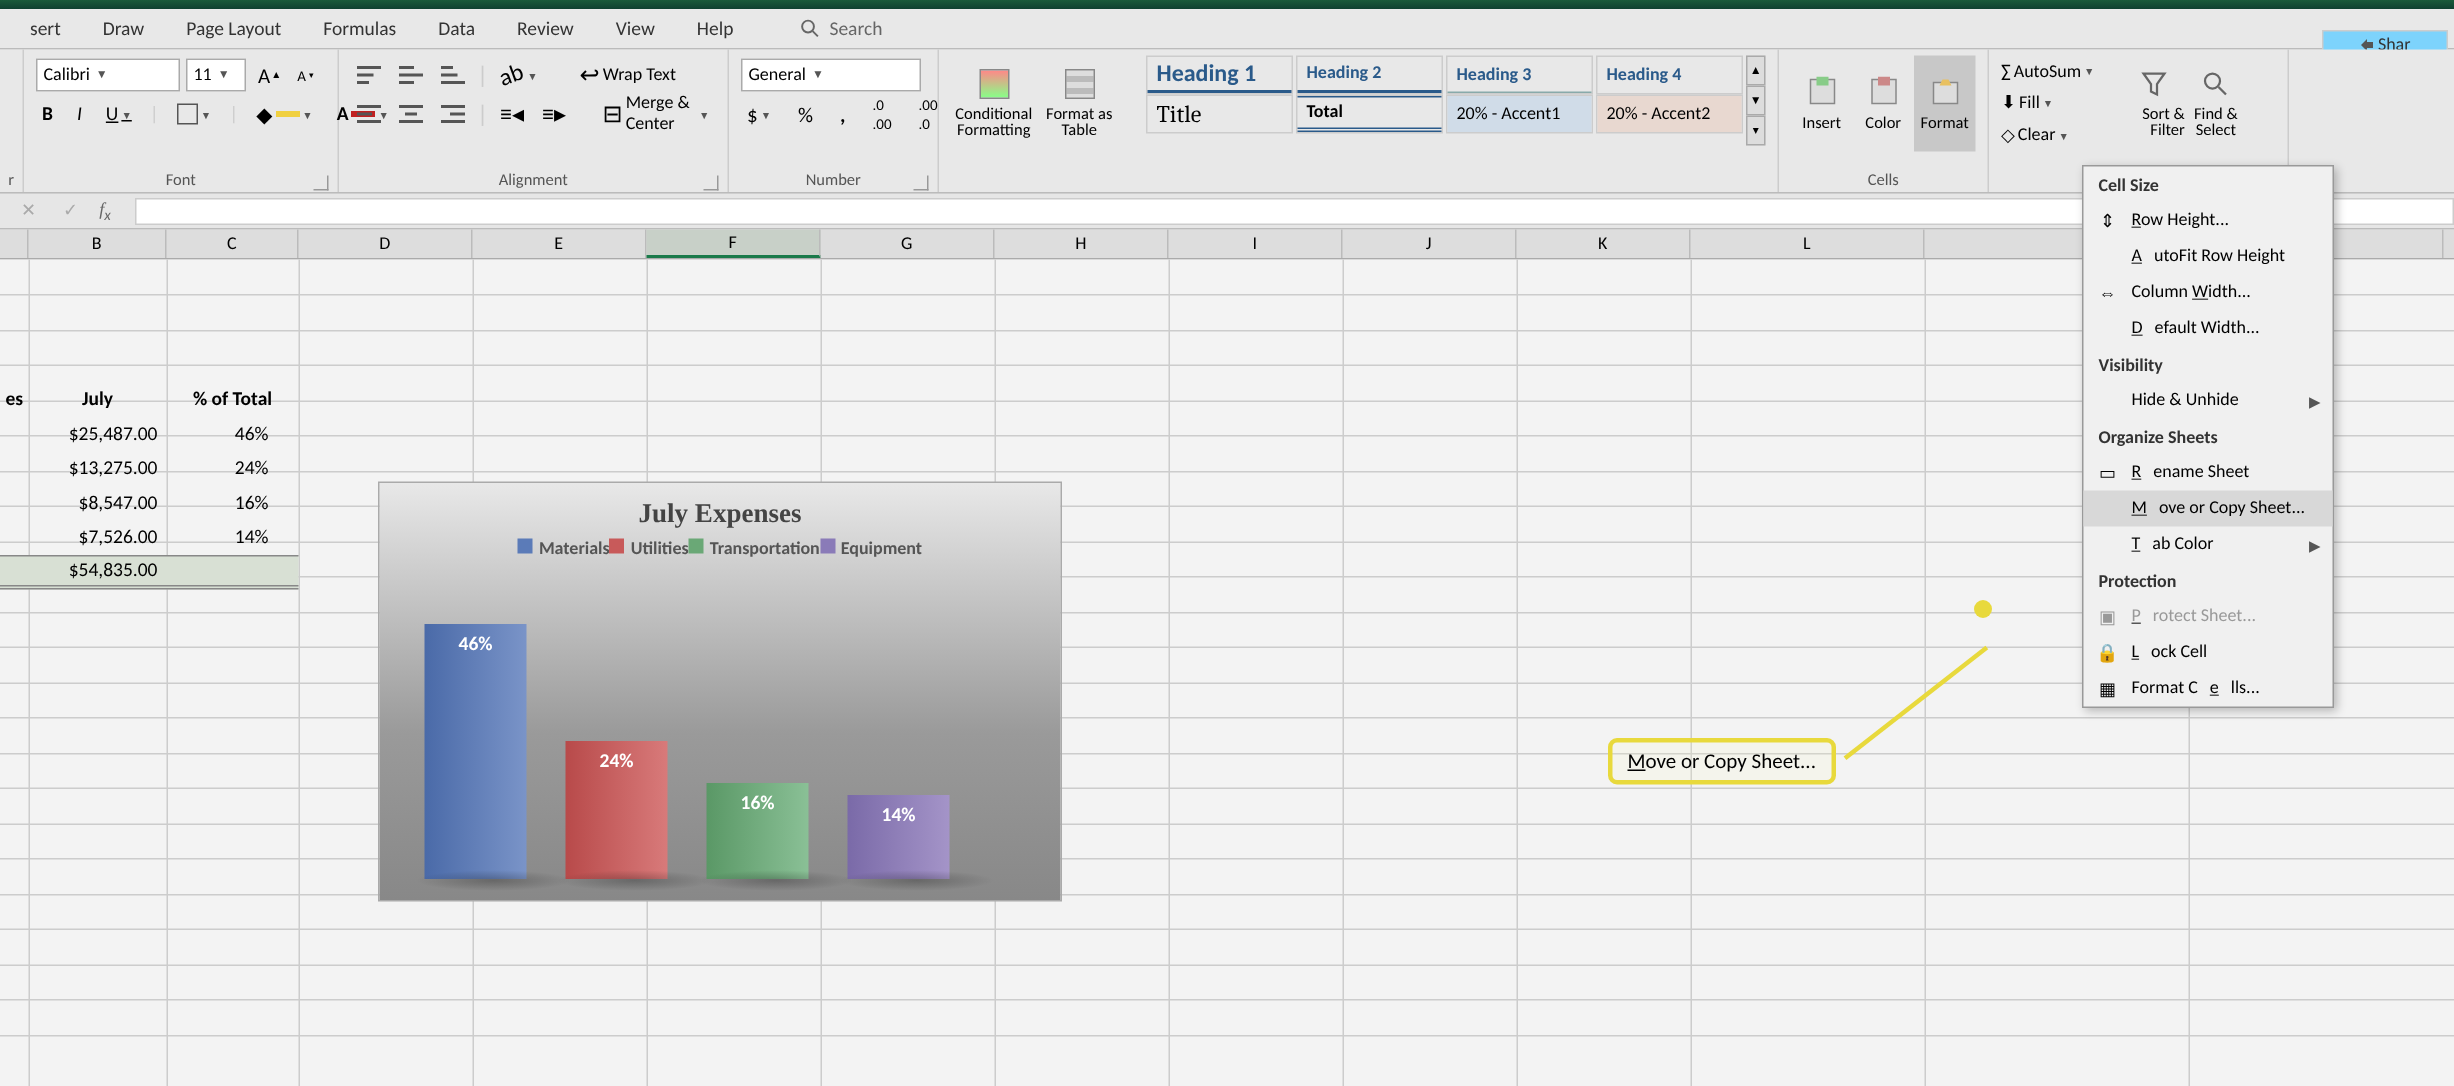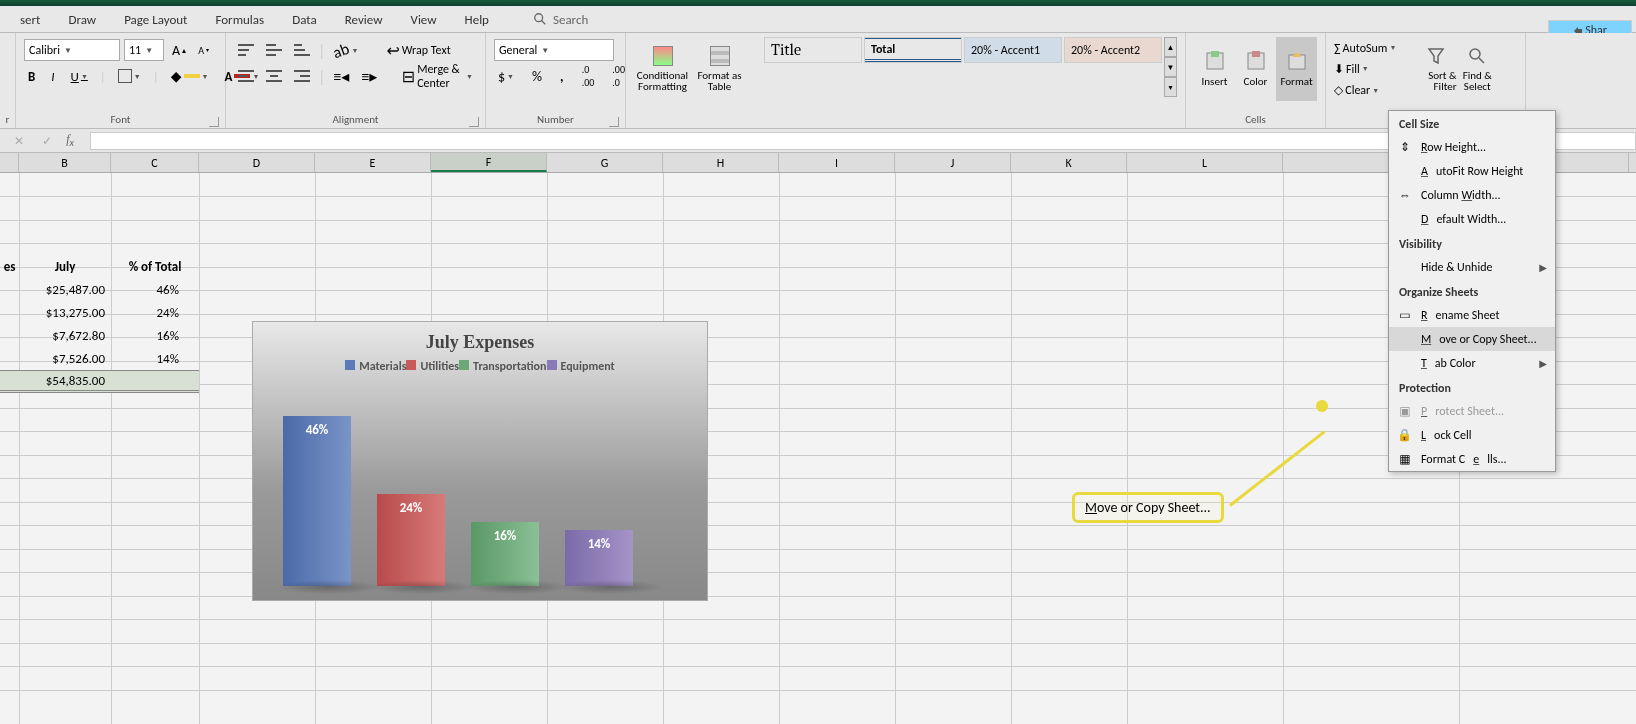"Heading 1" div { html: none -> <div> <div> <div>Heading 1</div> </div> <div> <div>Heading 2</div> </div> <div> <div>Heading 3</div> </div> <div> <div>Heading 4</div> </div> </div> }
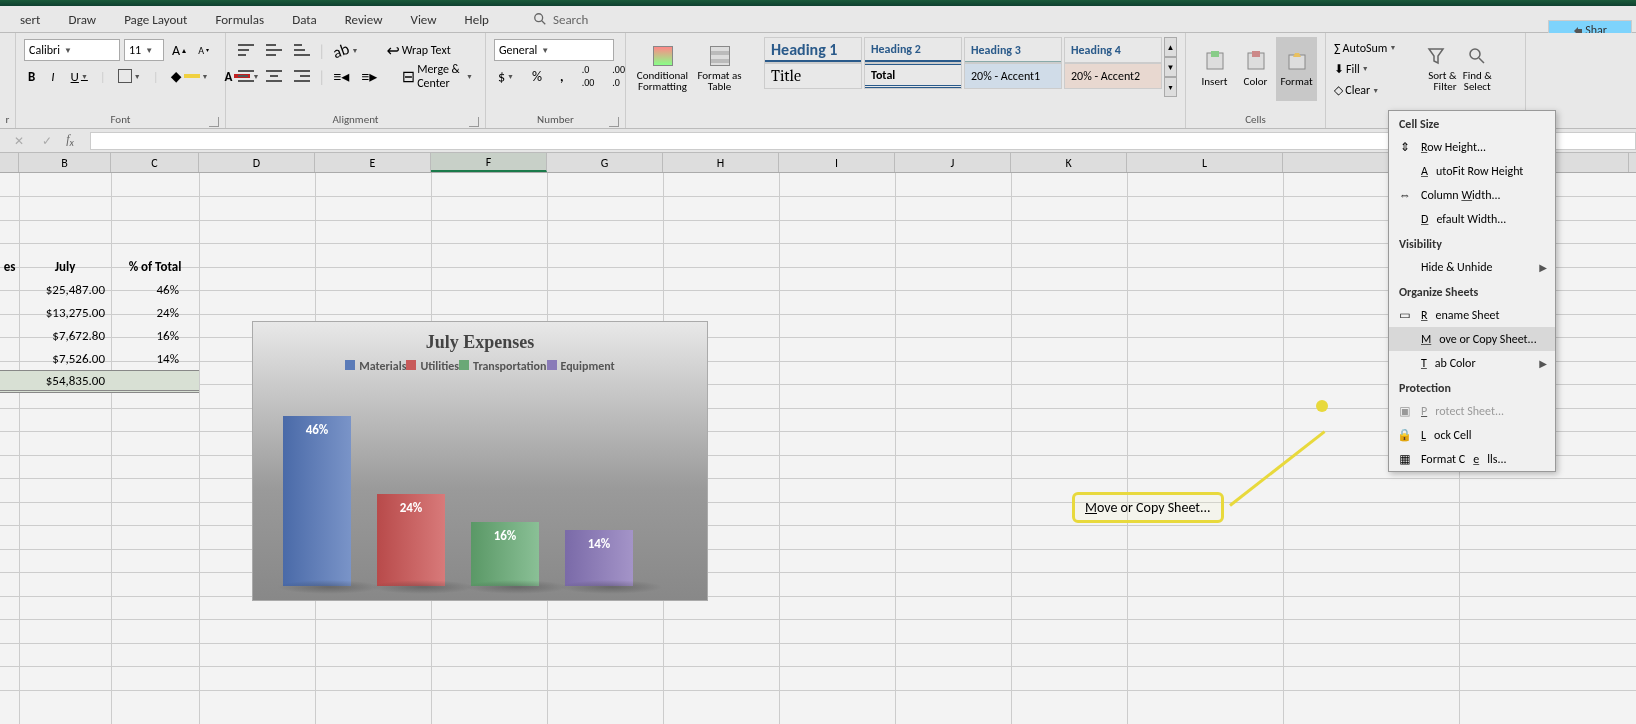"$7,672.80" div.datacell { text: $7,672.80 -> $8,547.00 }
